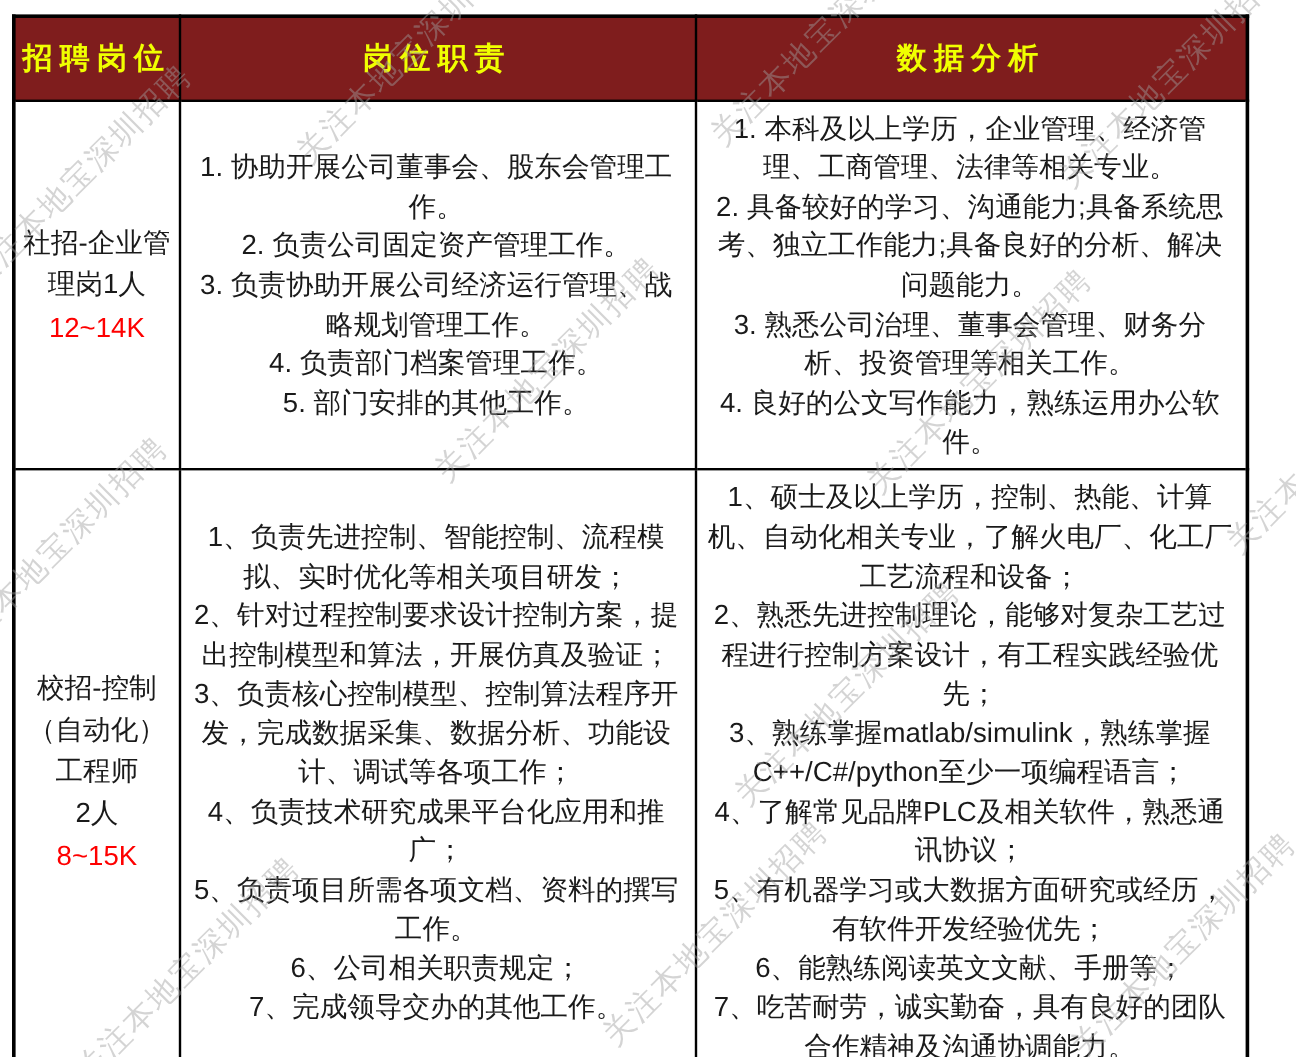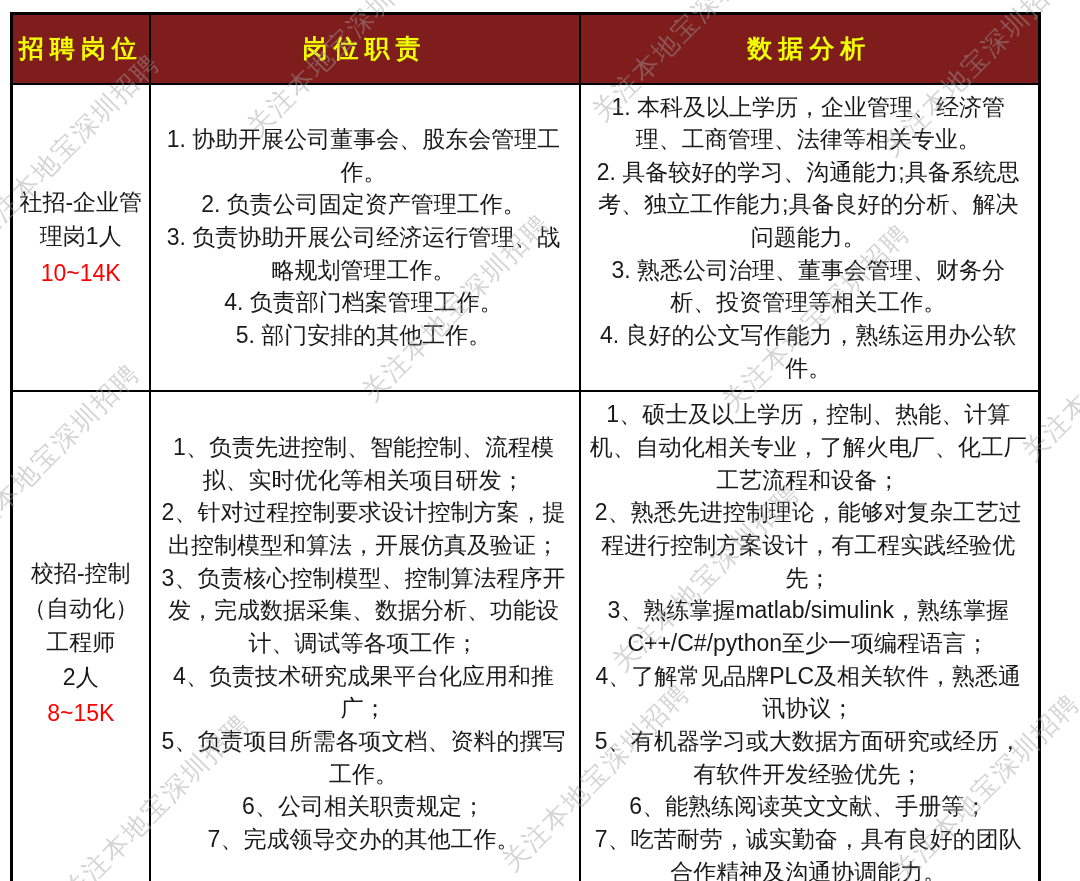"10~14K" div.salary { text: 10 -> 12 }
